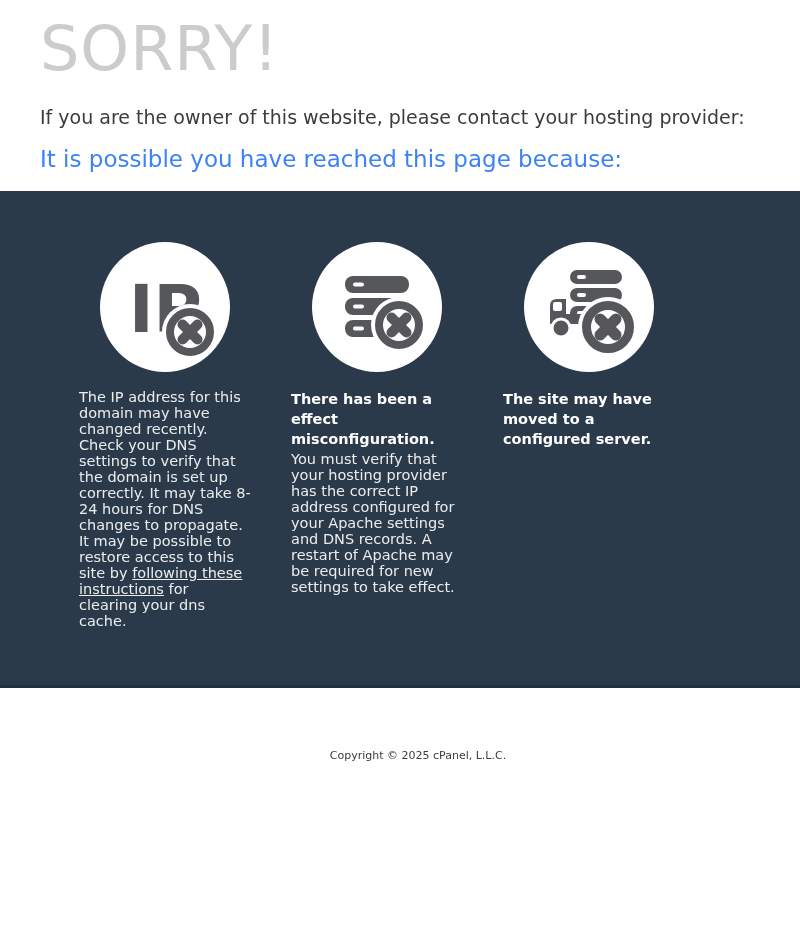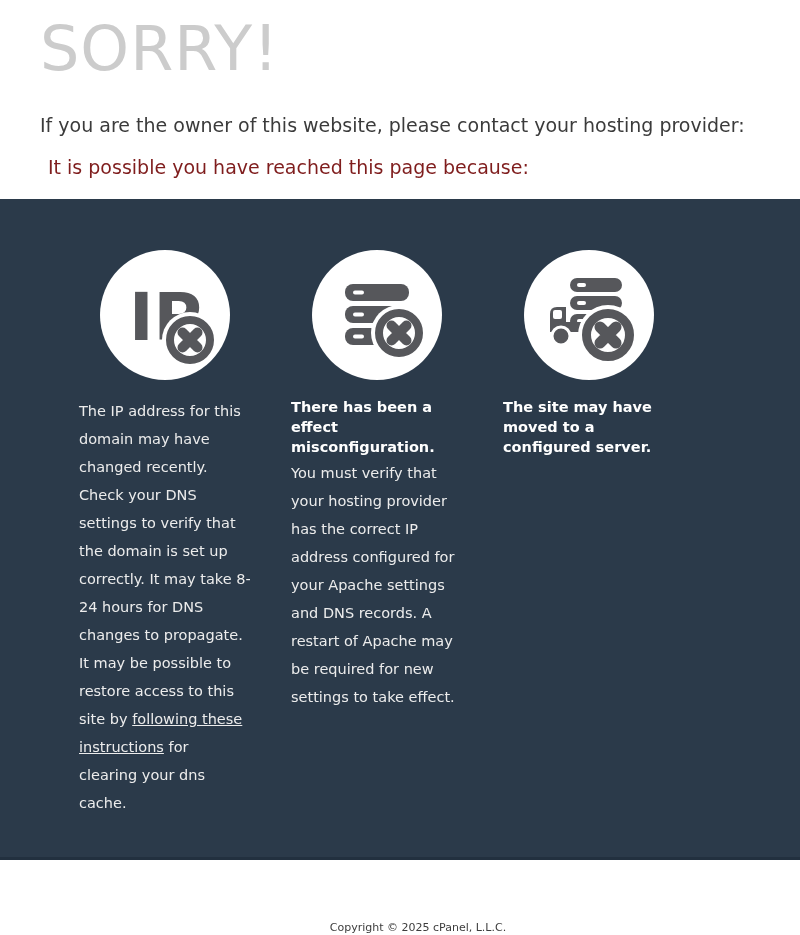"SORRY!" .sorry-title { margin: 0 0 28px 0 -> 0 0 20px 0 }
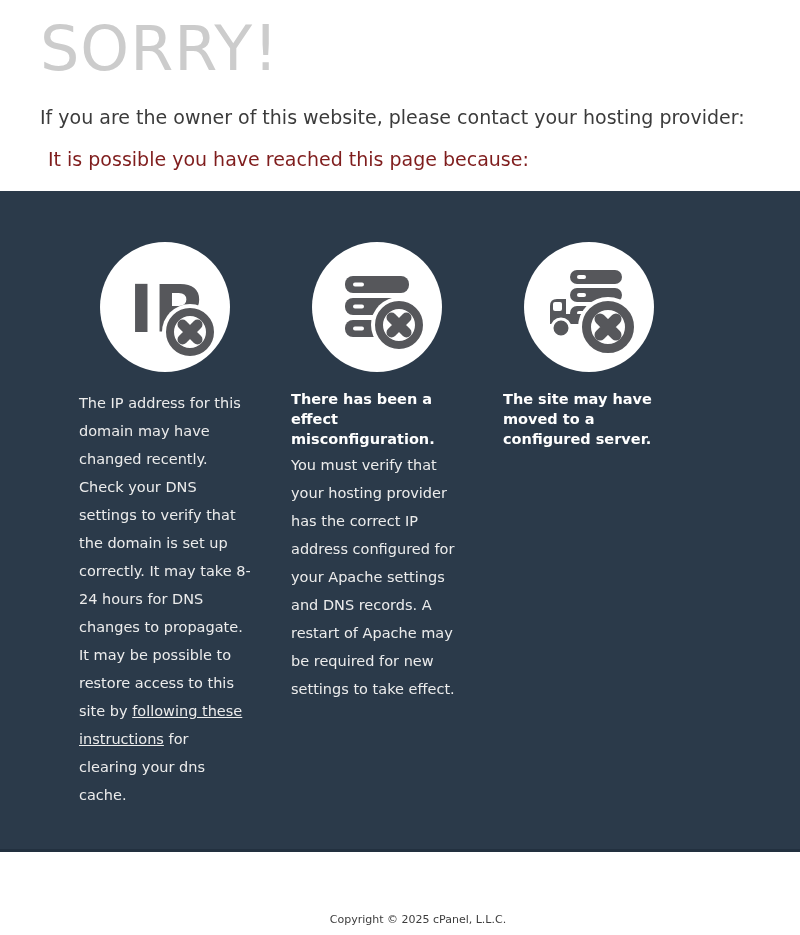"It is possible you have" .because { color: #7f1d1d -> #3b82f6; font-size: 19px -> 23px; margin: 17px 0 0 8px -> 17px 0 0 0 }
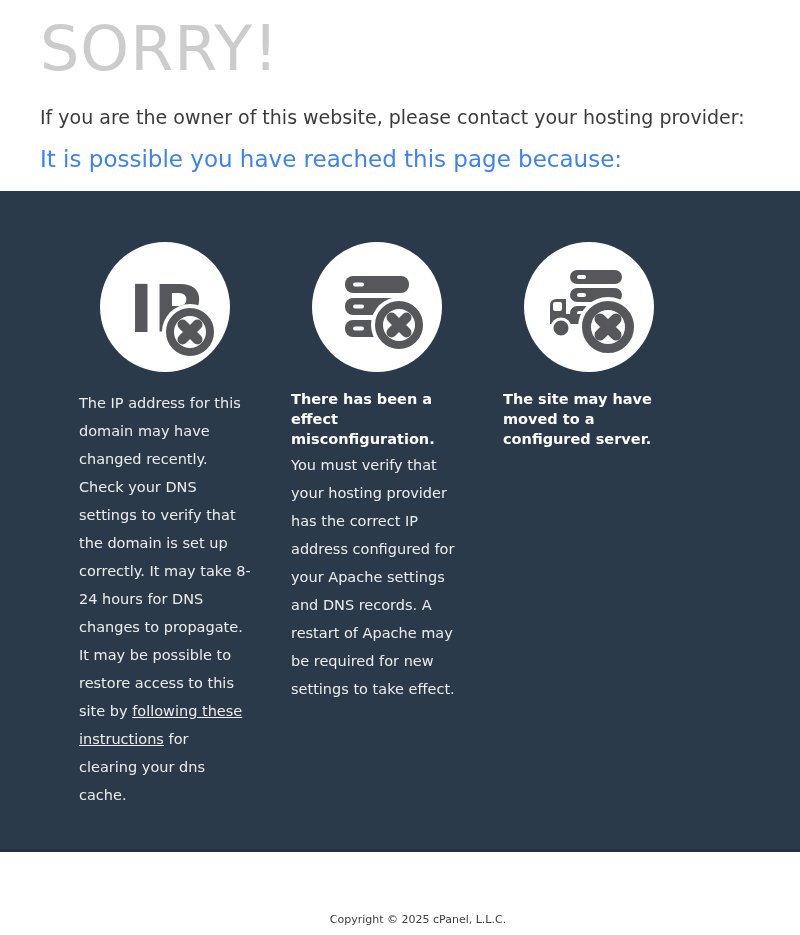"The IP address for this" .col-body { line-height: 28px -> 16px; margin: 2px 0 0 0 -> 2px 0 16px 0 }
